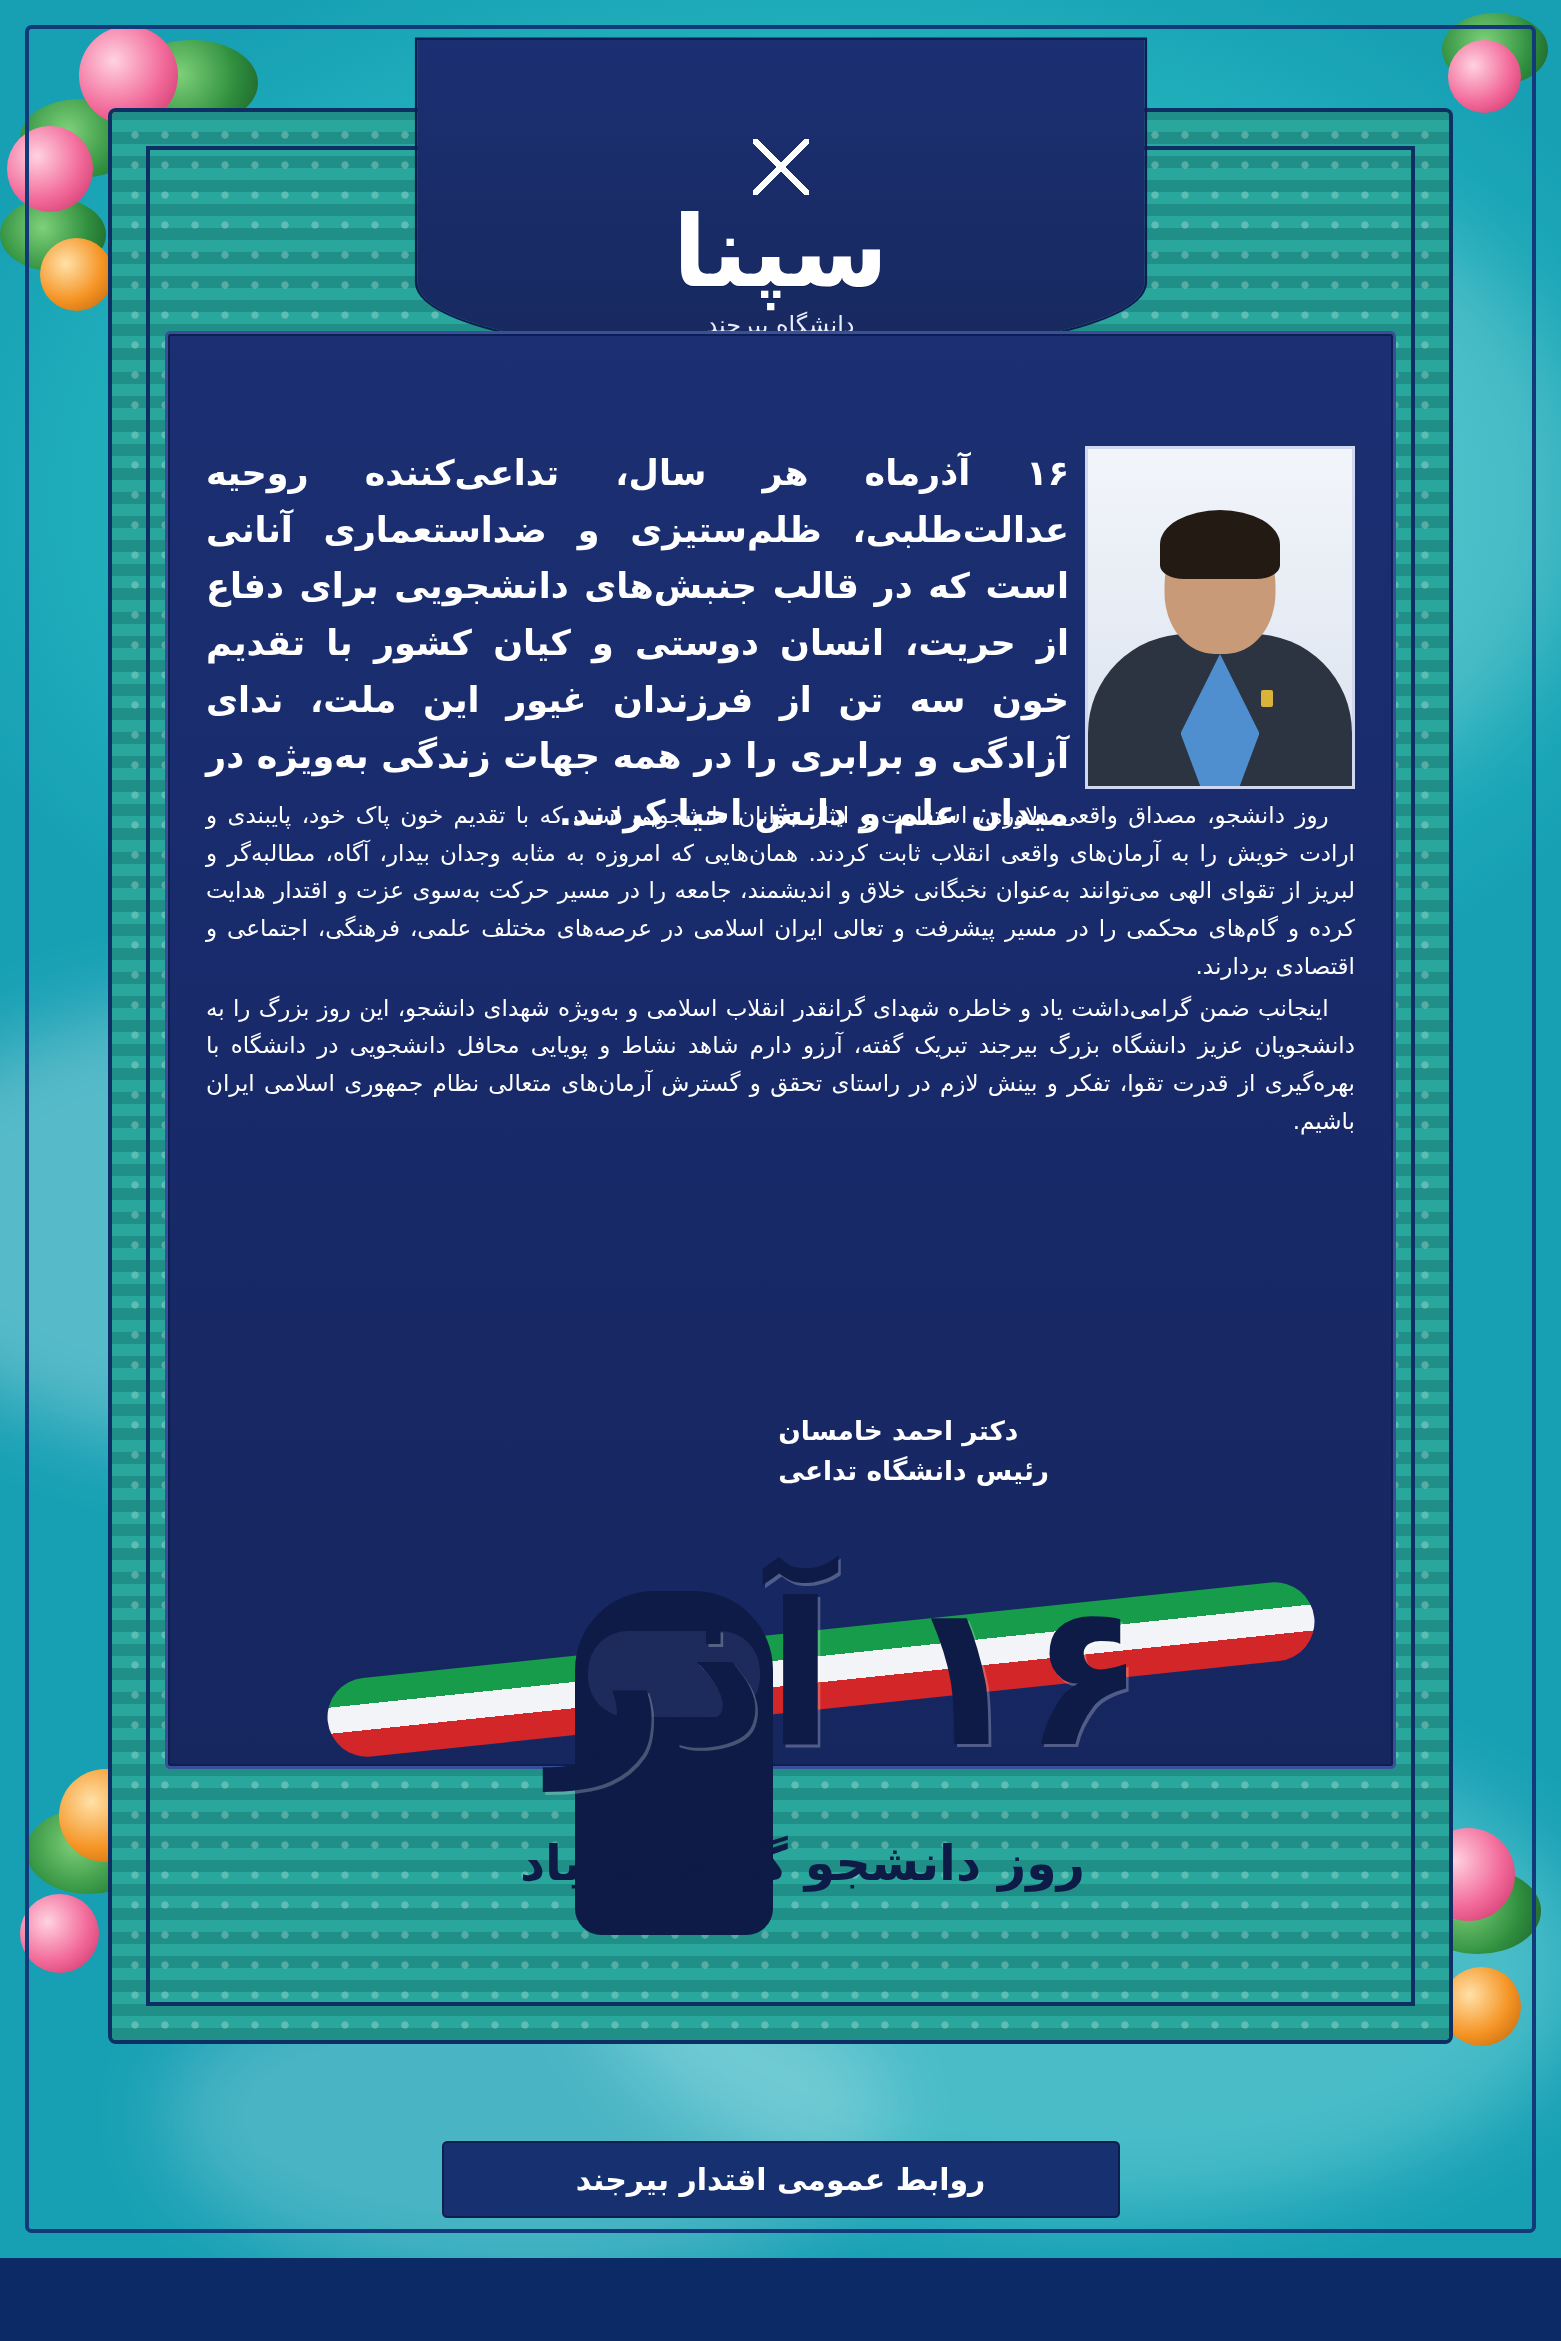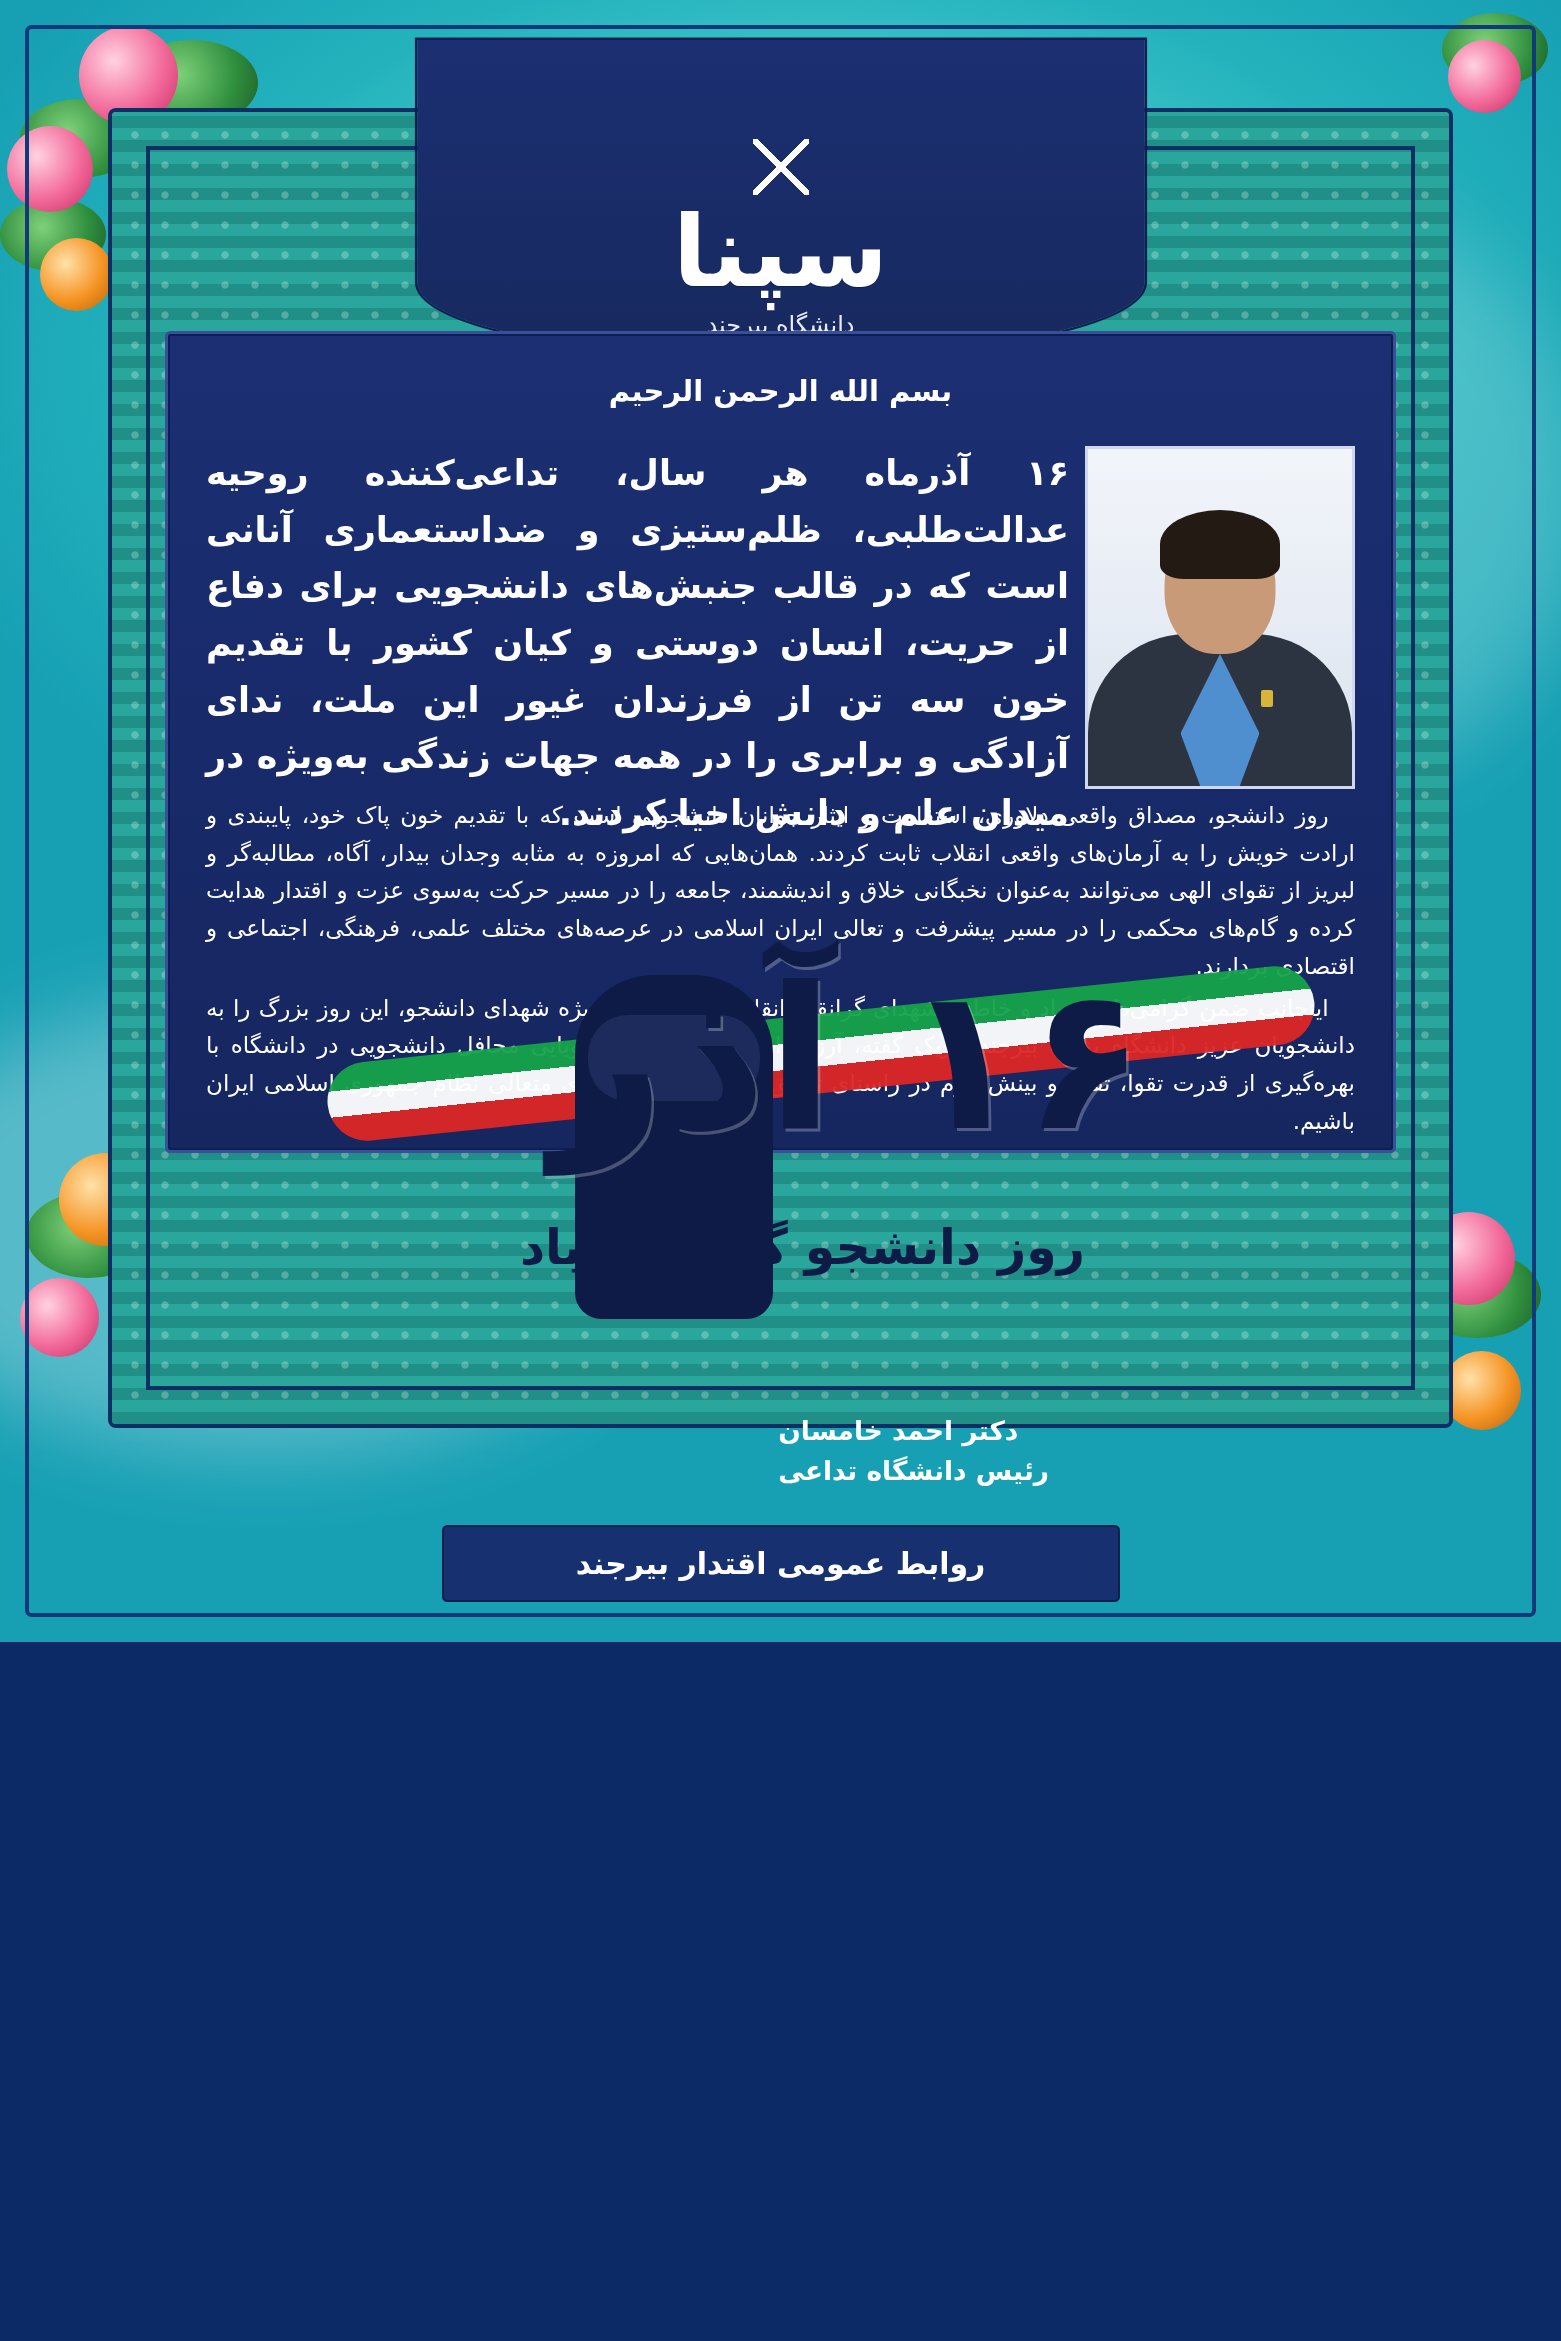"سپنا" .poster { height: 1642px -> 2258px }
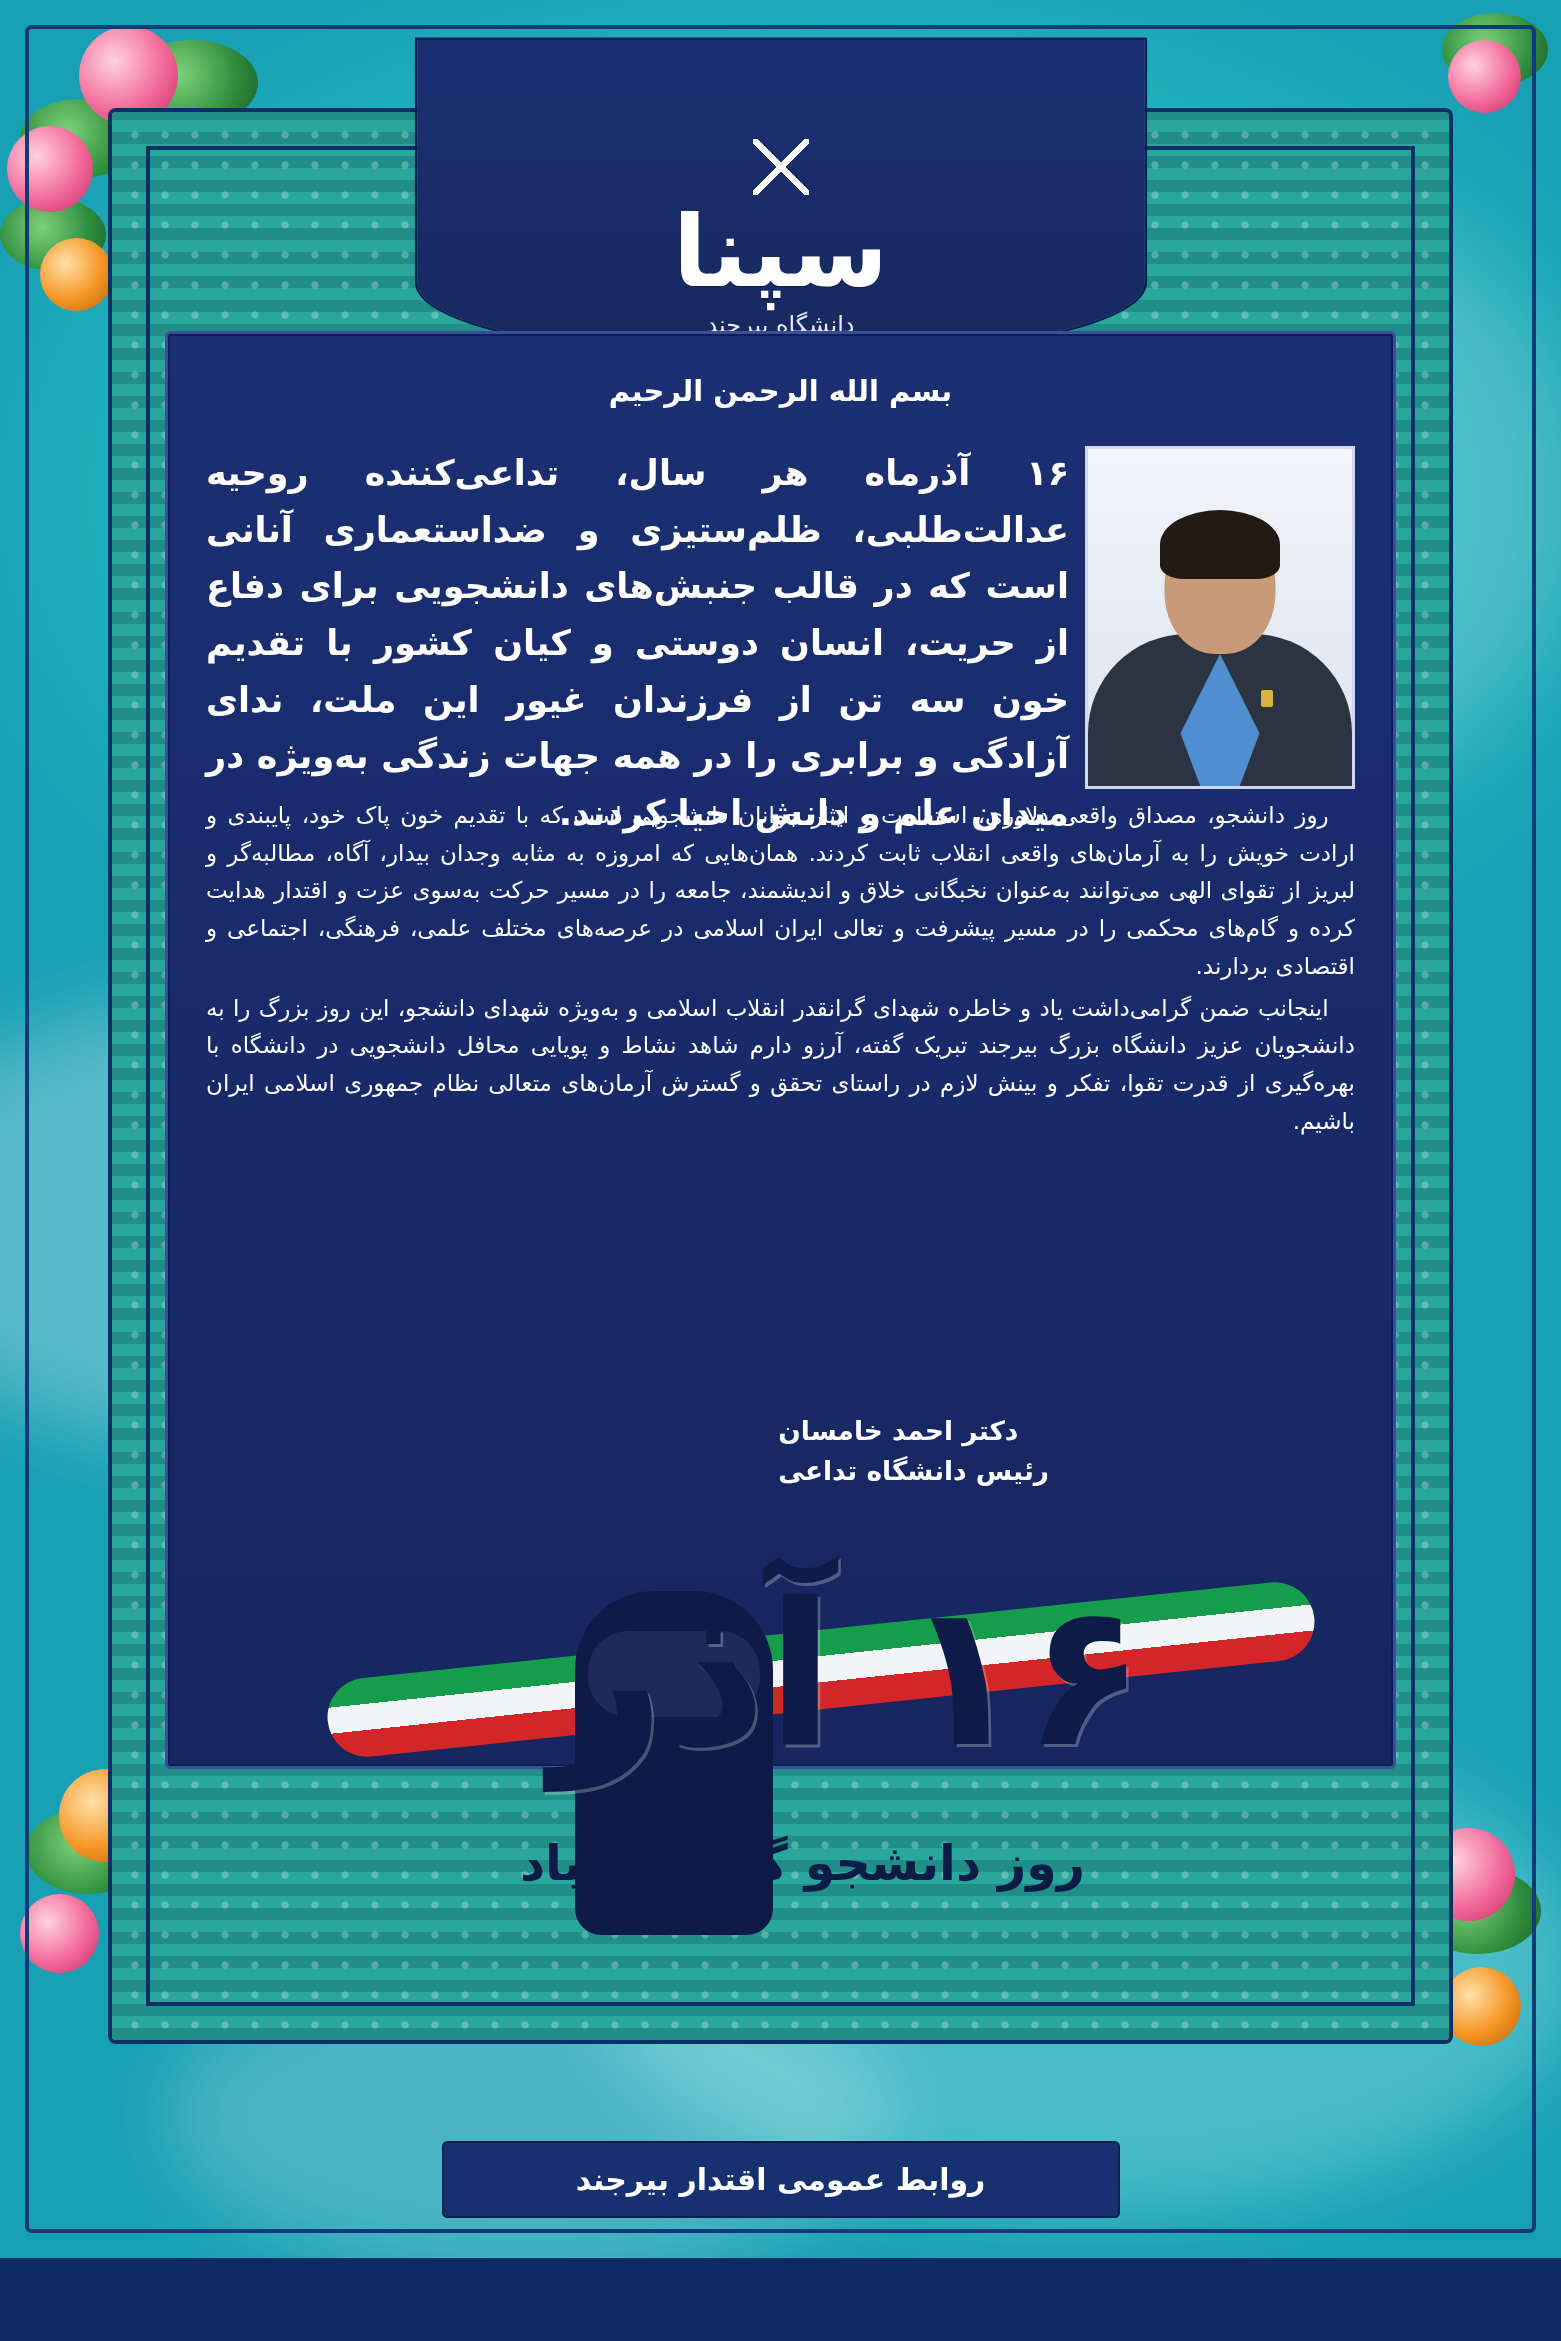"بسم الله الرحمن الرحیم" div.bismillah { html: <div>بسم الله الرحمن الرحیم</div> -> none }
